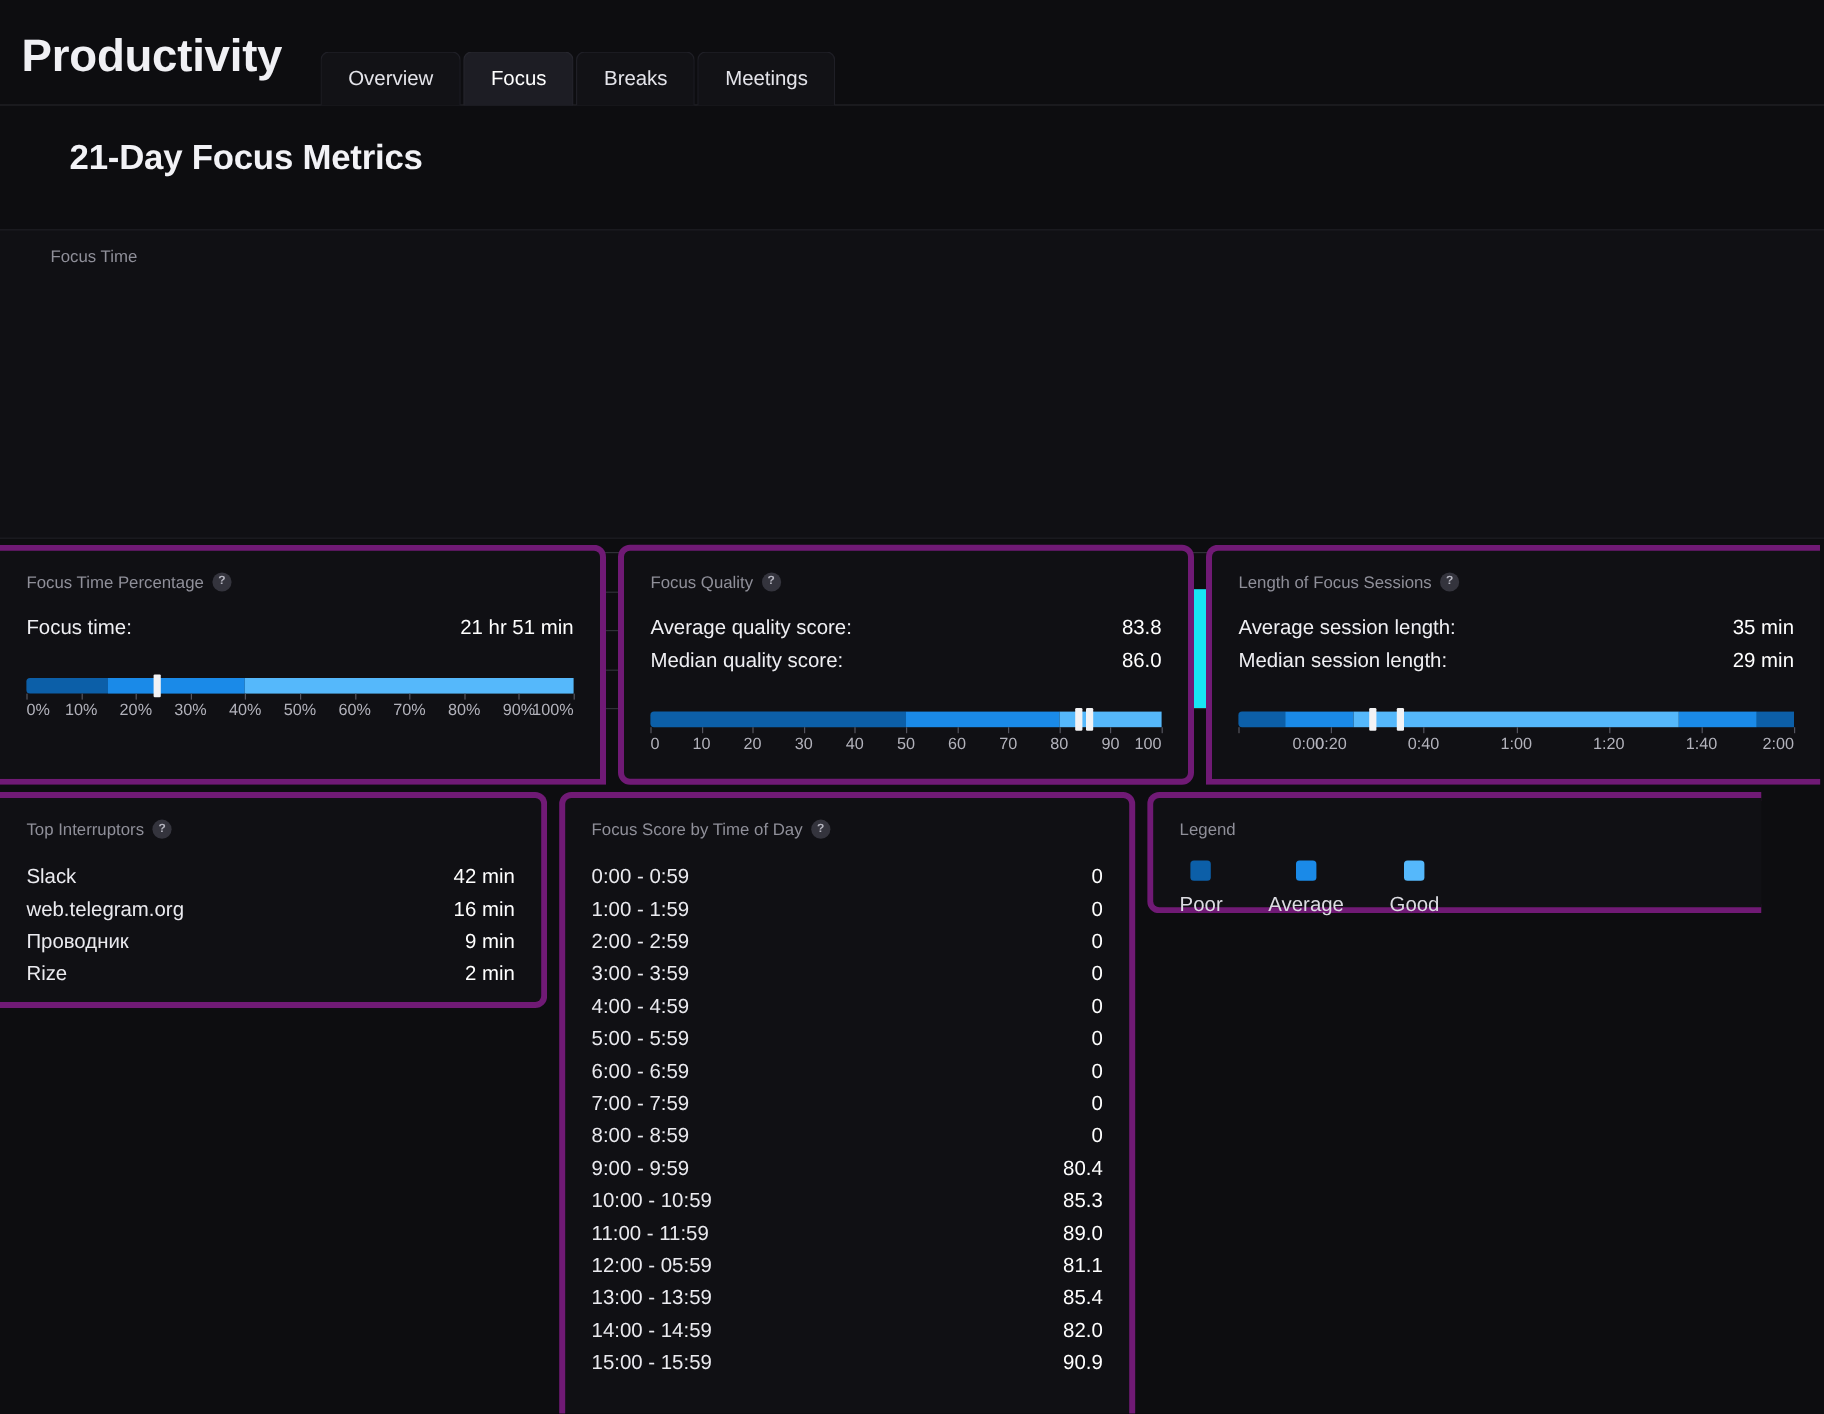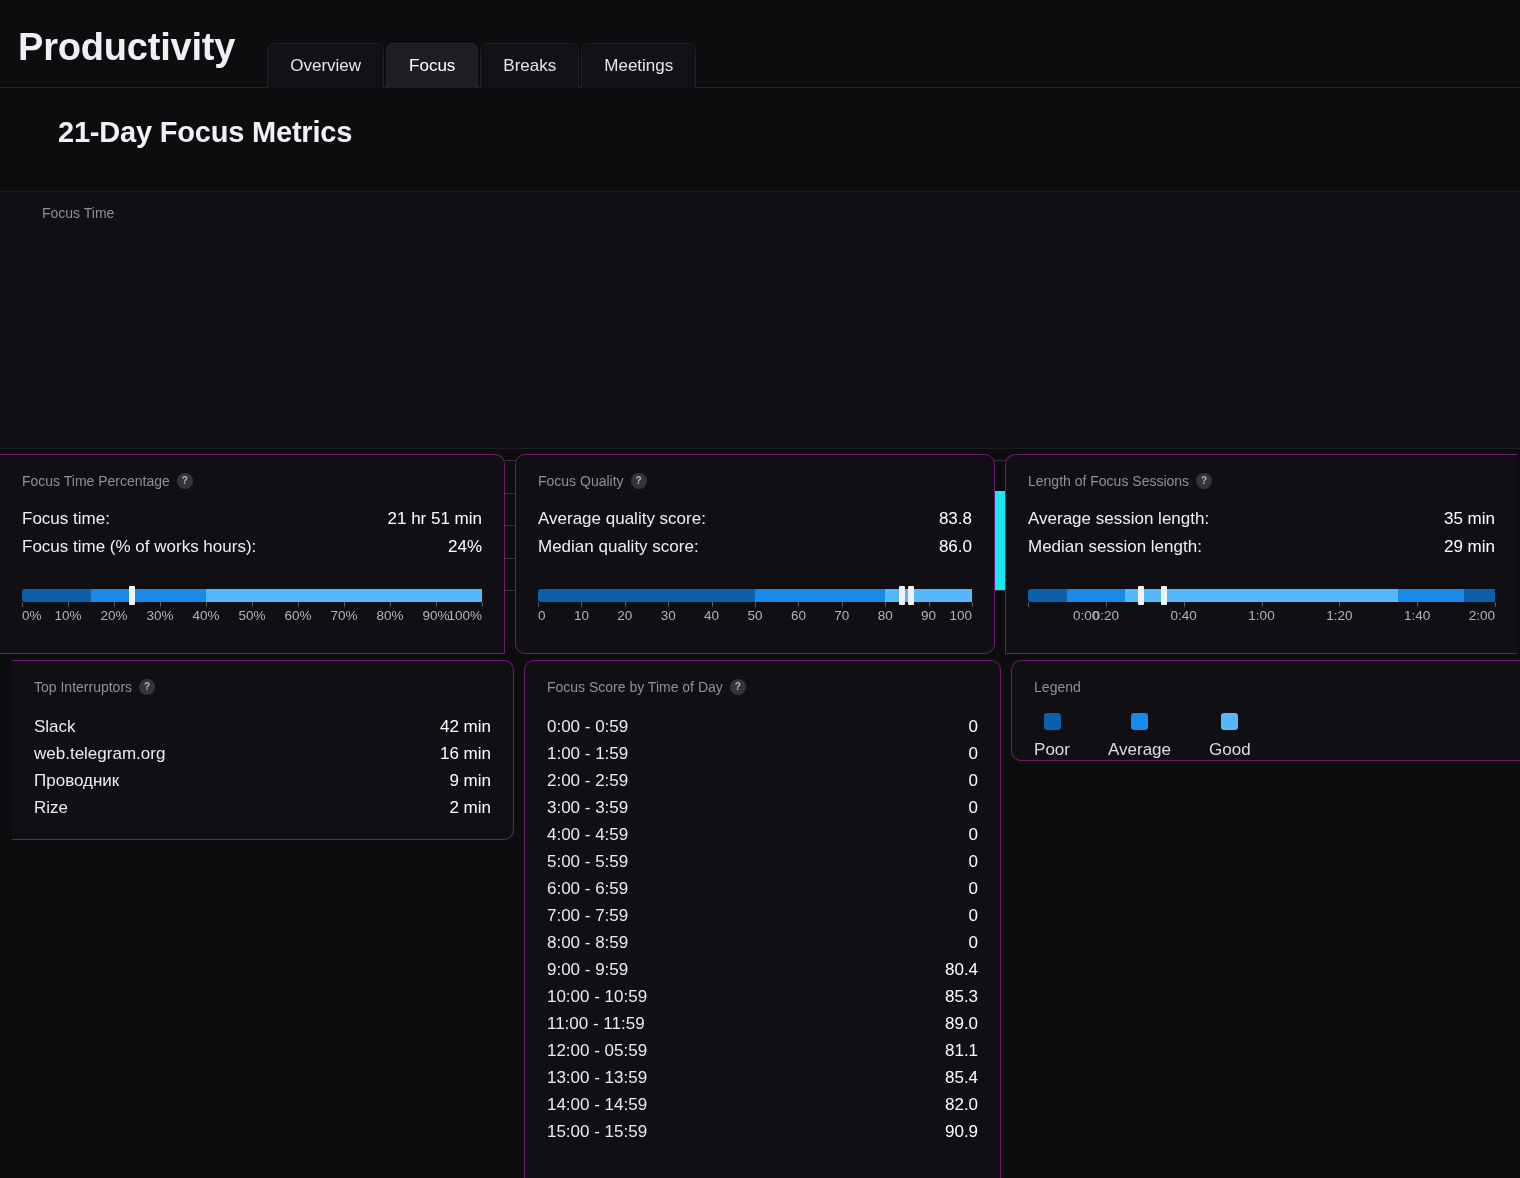"Focus Time Percentage" .card { border: 1px solid #701a75 -> 5px solid #701a75 }
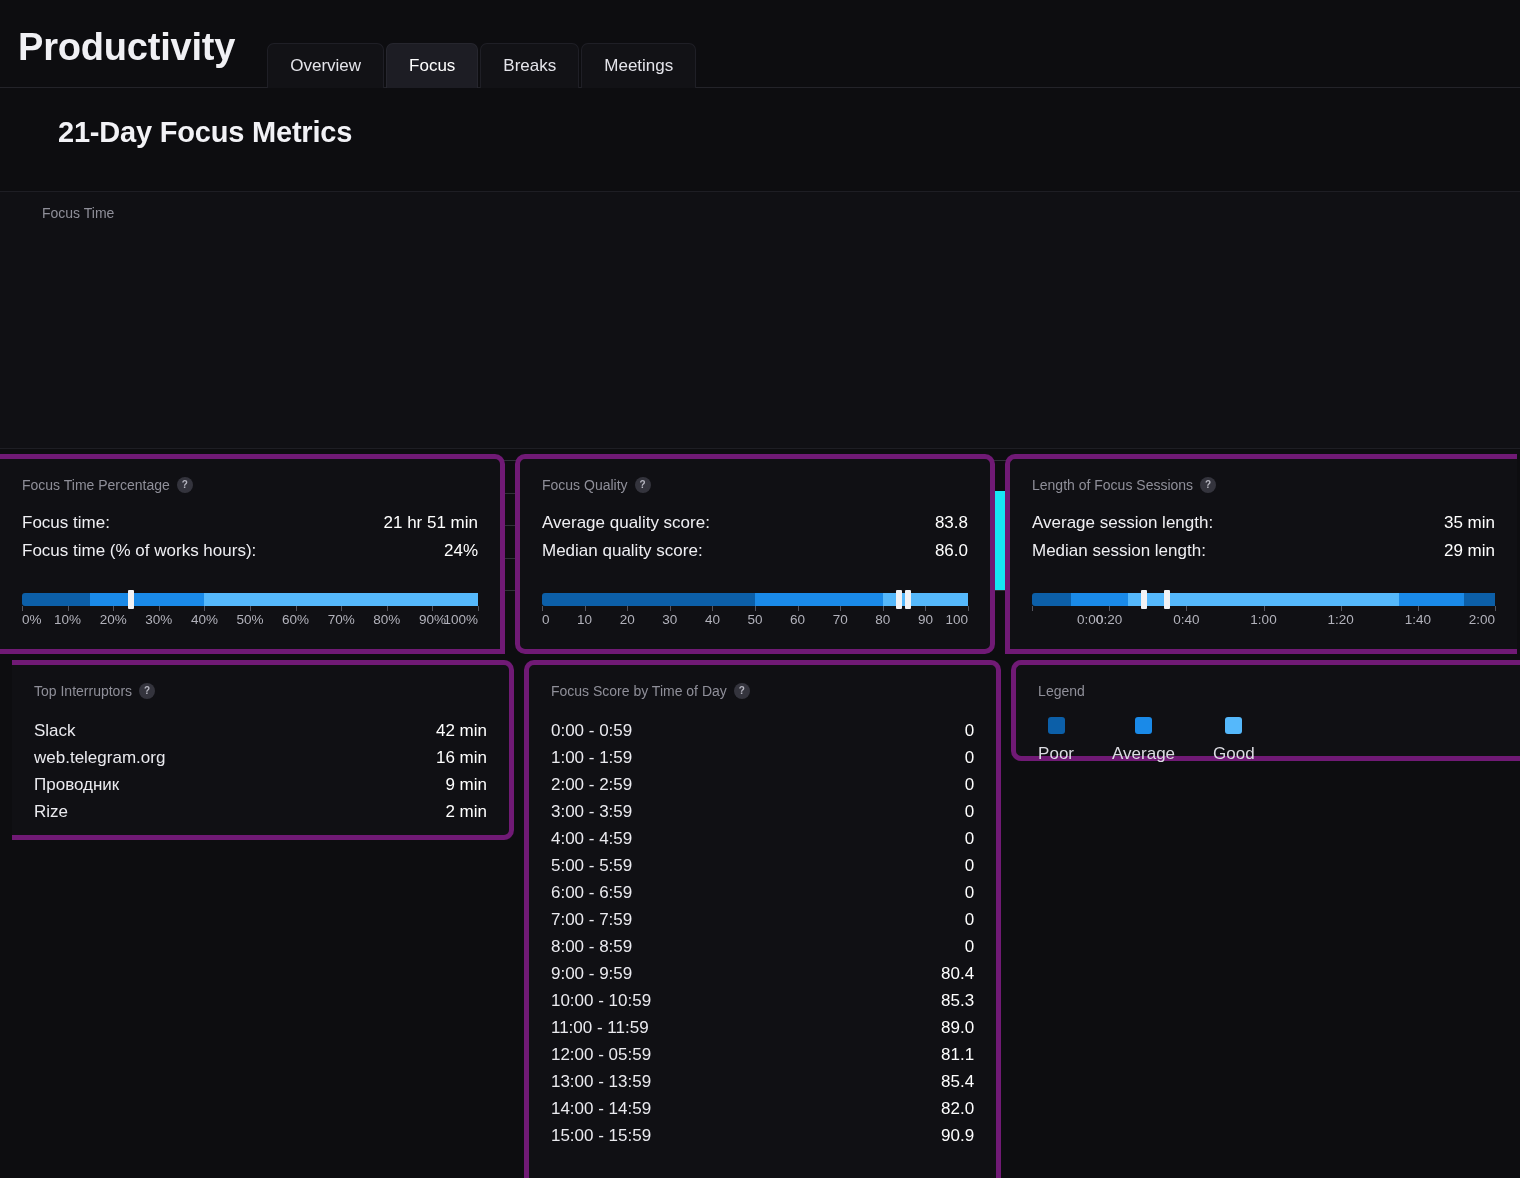"Focus time (% of works" div.kv { html: <div> <span>Focus time (% of works hours):</span> <span>24%</span> </div> -> none }
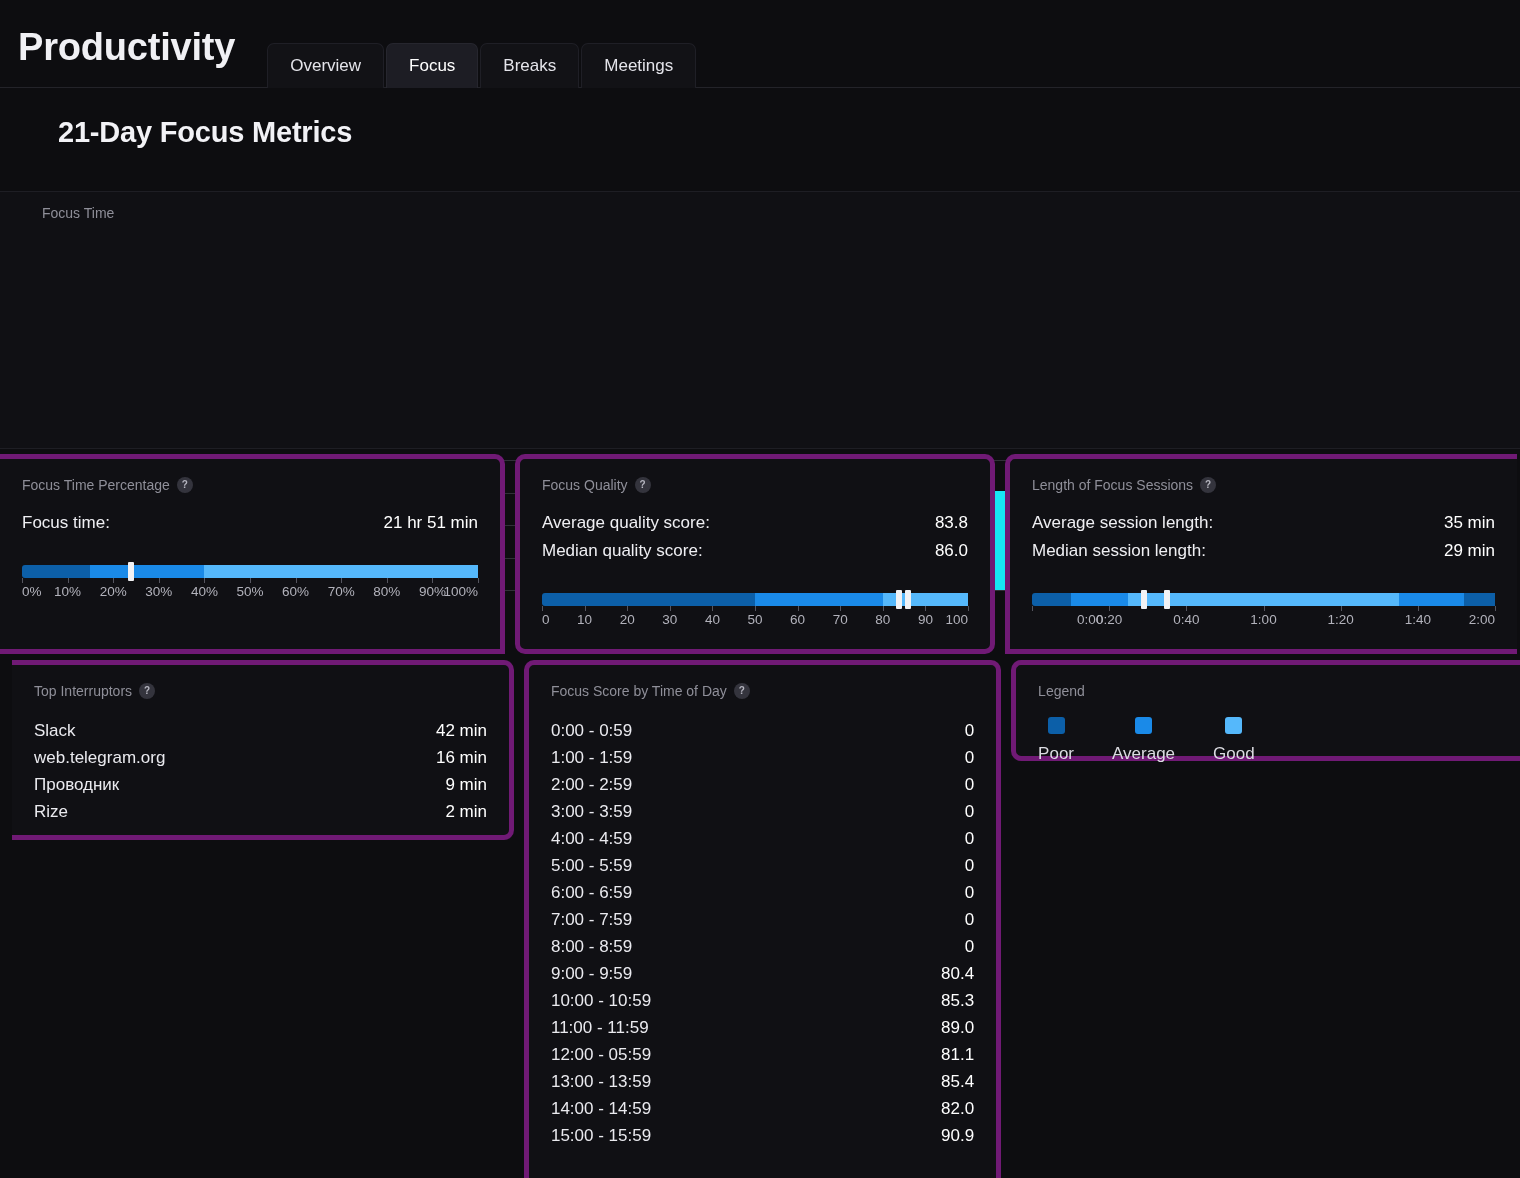"Top Interruptors" div.card { margin: 6px 10px 0 12px -> 6px 10px 0 0; width: 505px -> 456px }
